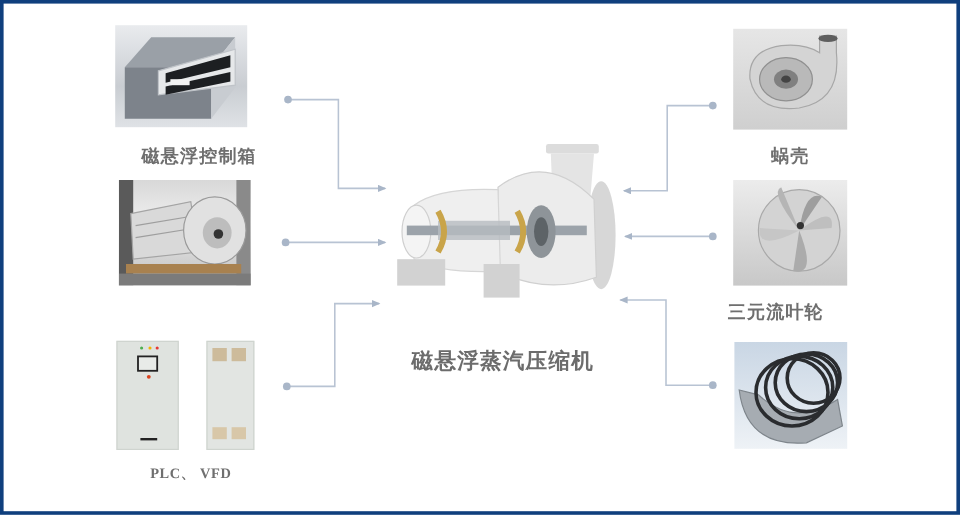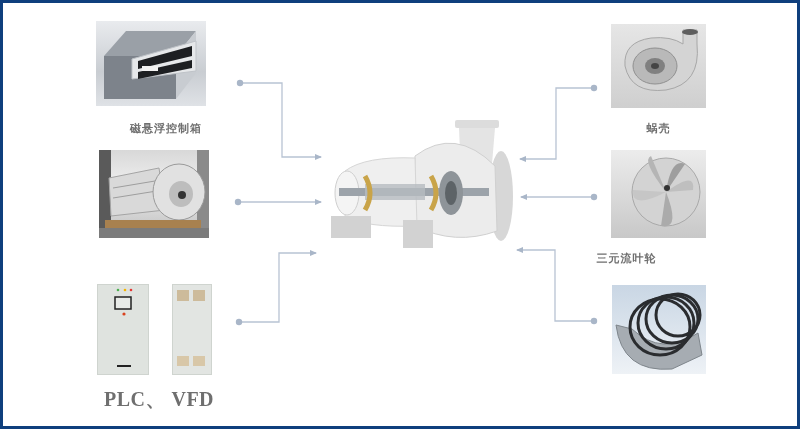"磁悬浮控制箱" .label { font-size: 11px -> 15px }
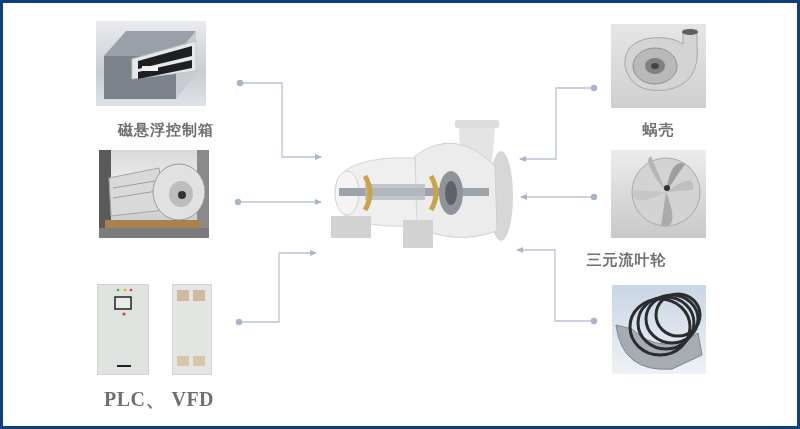"三元流叶轮" div.label { left: 576px -> 596px }
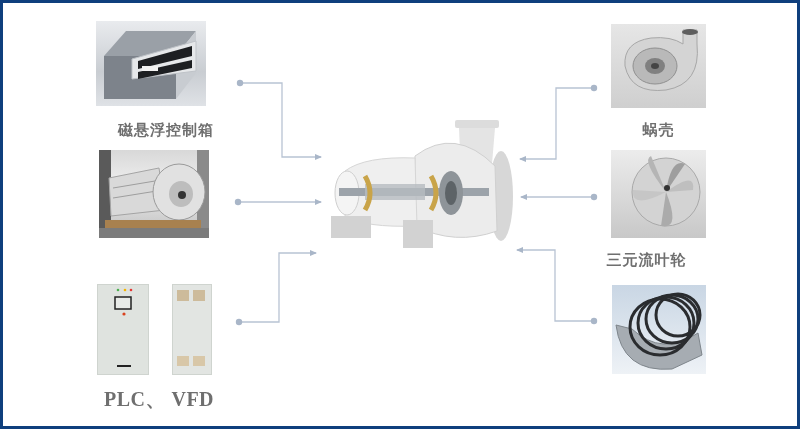"磁悬浮蒸汽压缩机" div.center-label { html: none -> <div>磁悬浮蒸汽压缩机</div> }
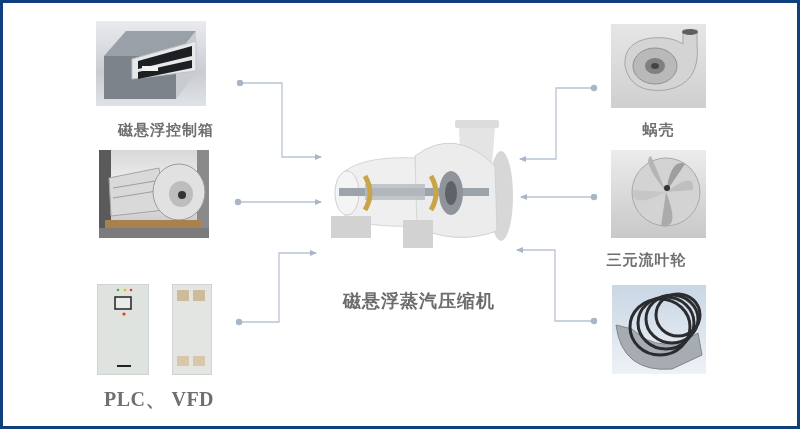"PLC、 VFD" .label.serif { font-size: 20px -> 12px }
